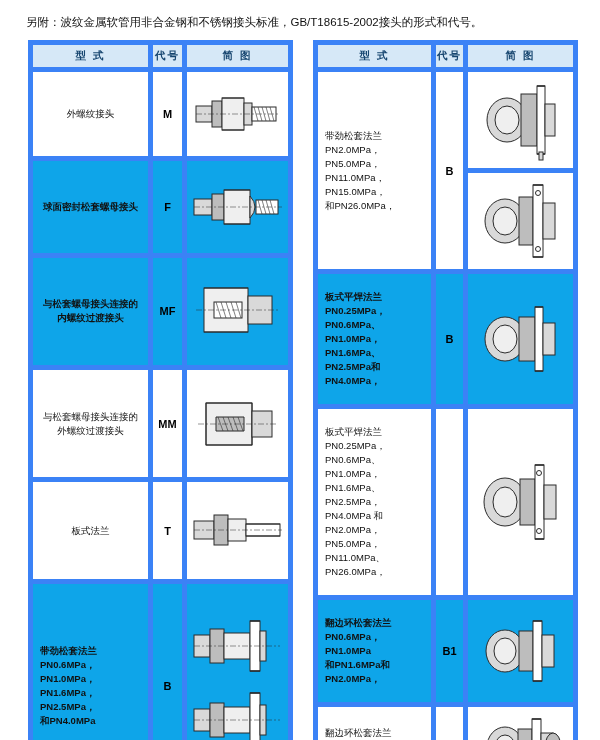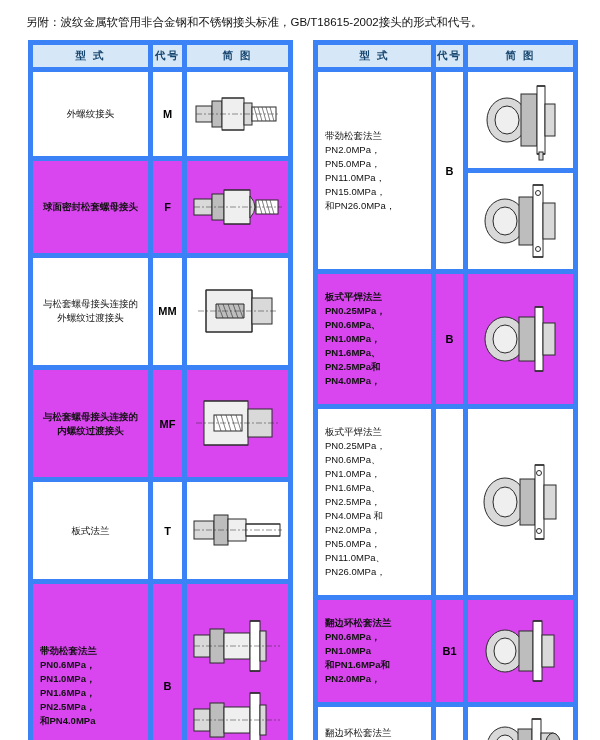"球面密封松套螺母接头" .yellow { background: #d946ef -> #0ea5e9 }
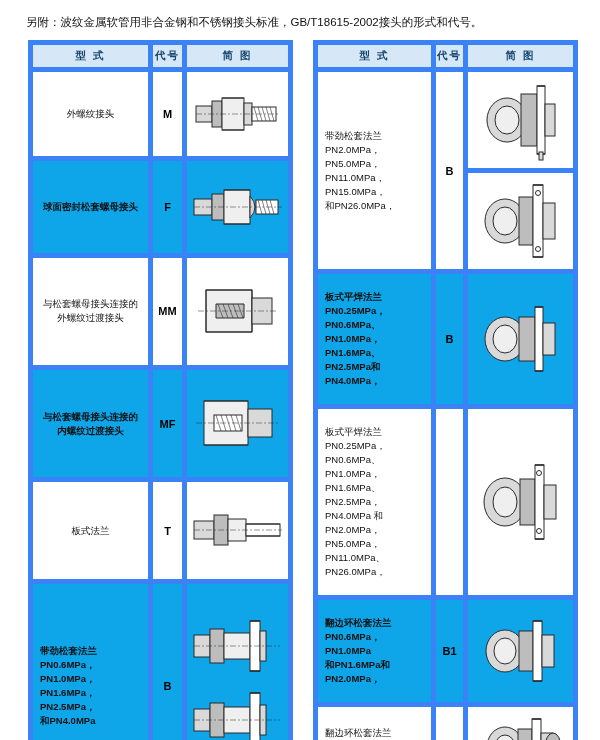"与松套螺母接头连接的外螺纹过渡接头" tr { order: before "与松套螺母接头连接的内螺纹过渡接头" -> after "与松套螺母接头连接的内螺纹过渡接头" }
